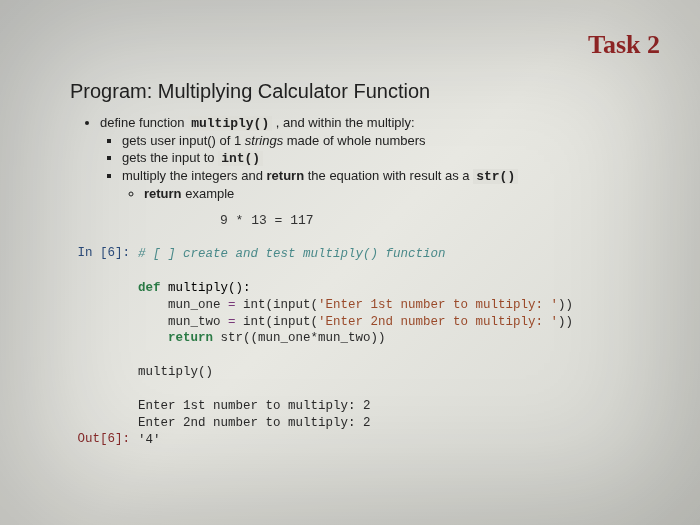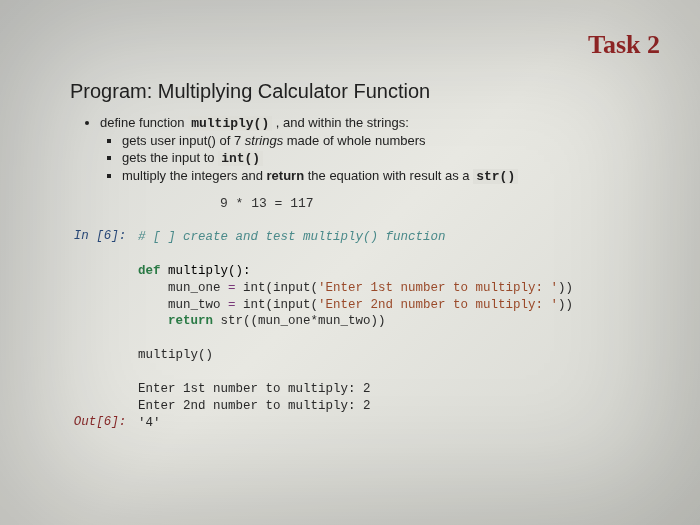", and within the strings:" span { text: strings -> multiply }
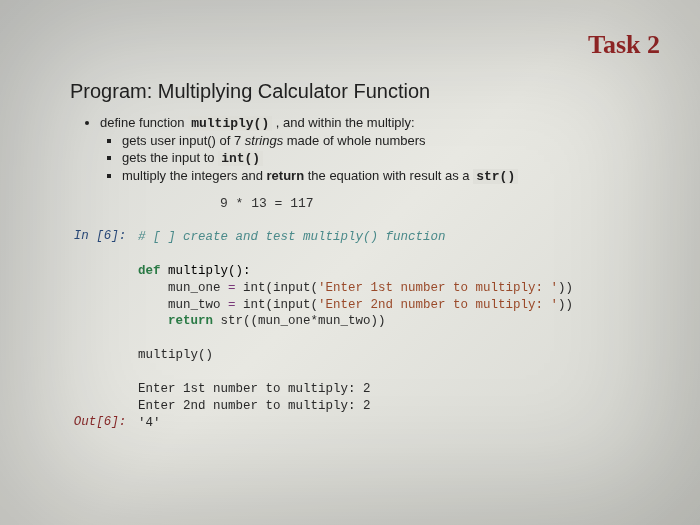"gets user input() of 7" span { text: 7 -> 1 }
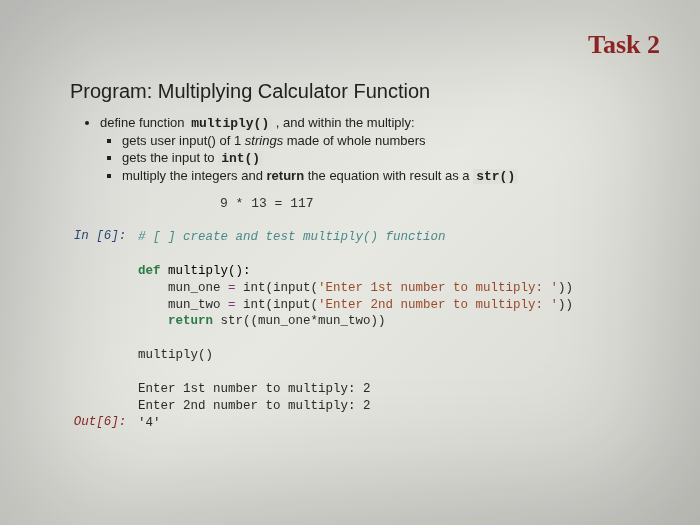"return example" ul.inner2 { html: none -> <ul> <li> <span>return</span><span> example</span> </li> </ul> }
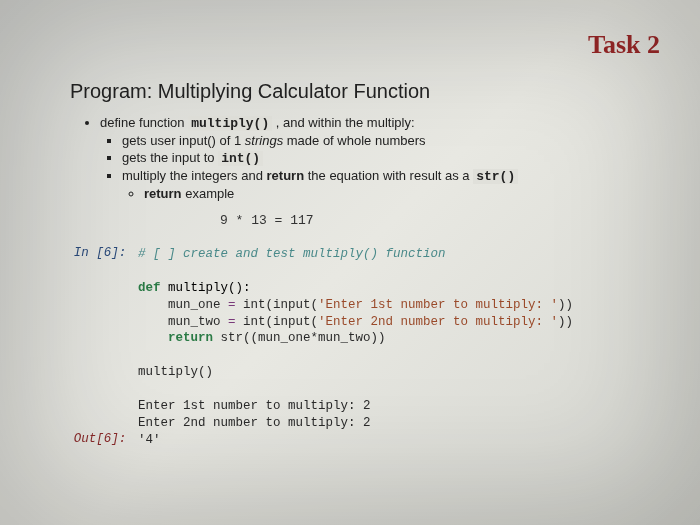"In [6]:" .nb-prompt { font-style: italic -> none; text-align: center -> right }
